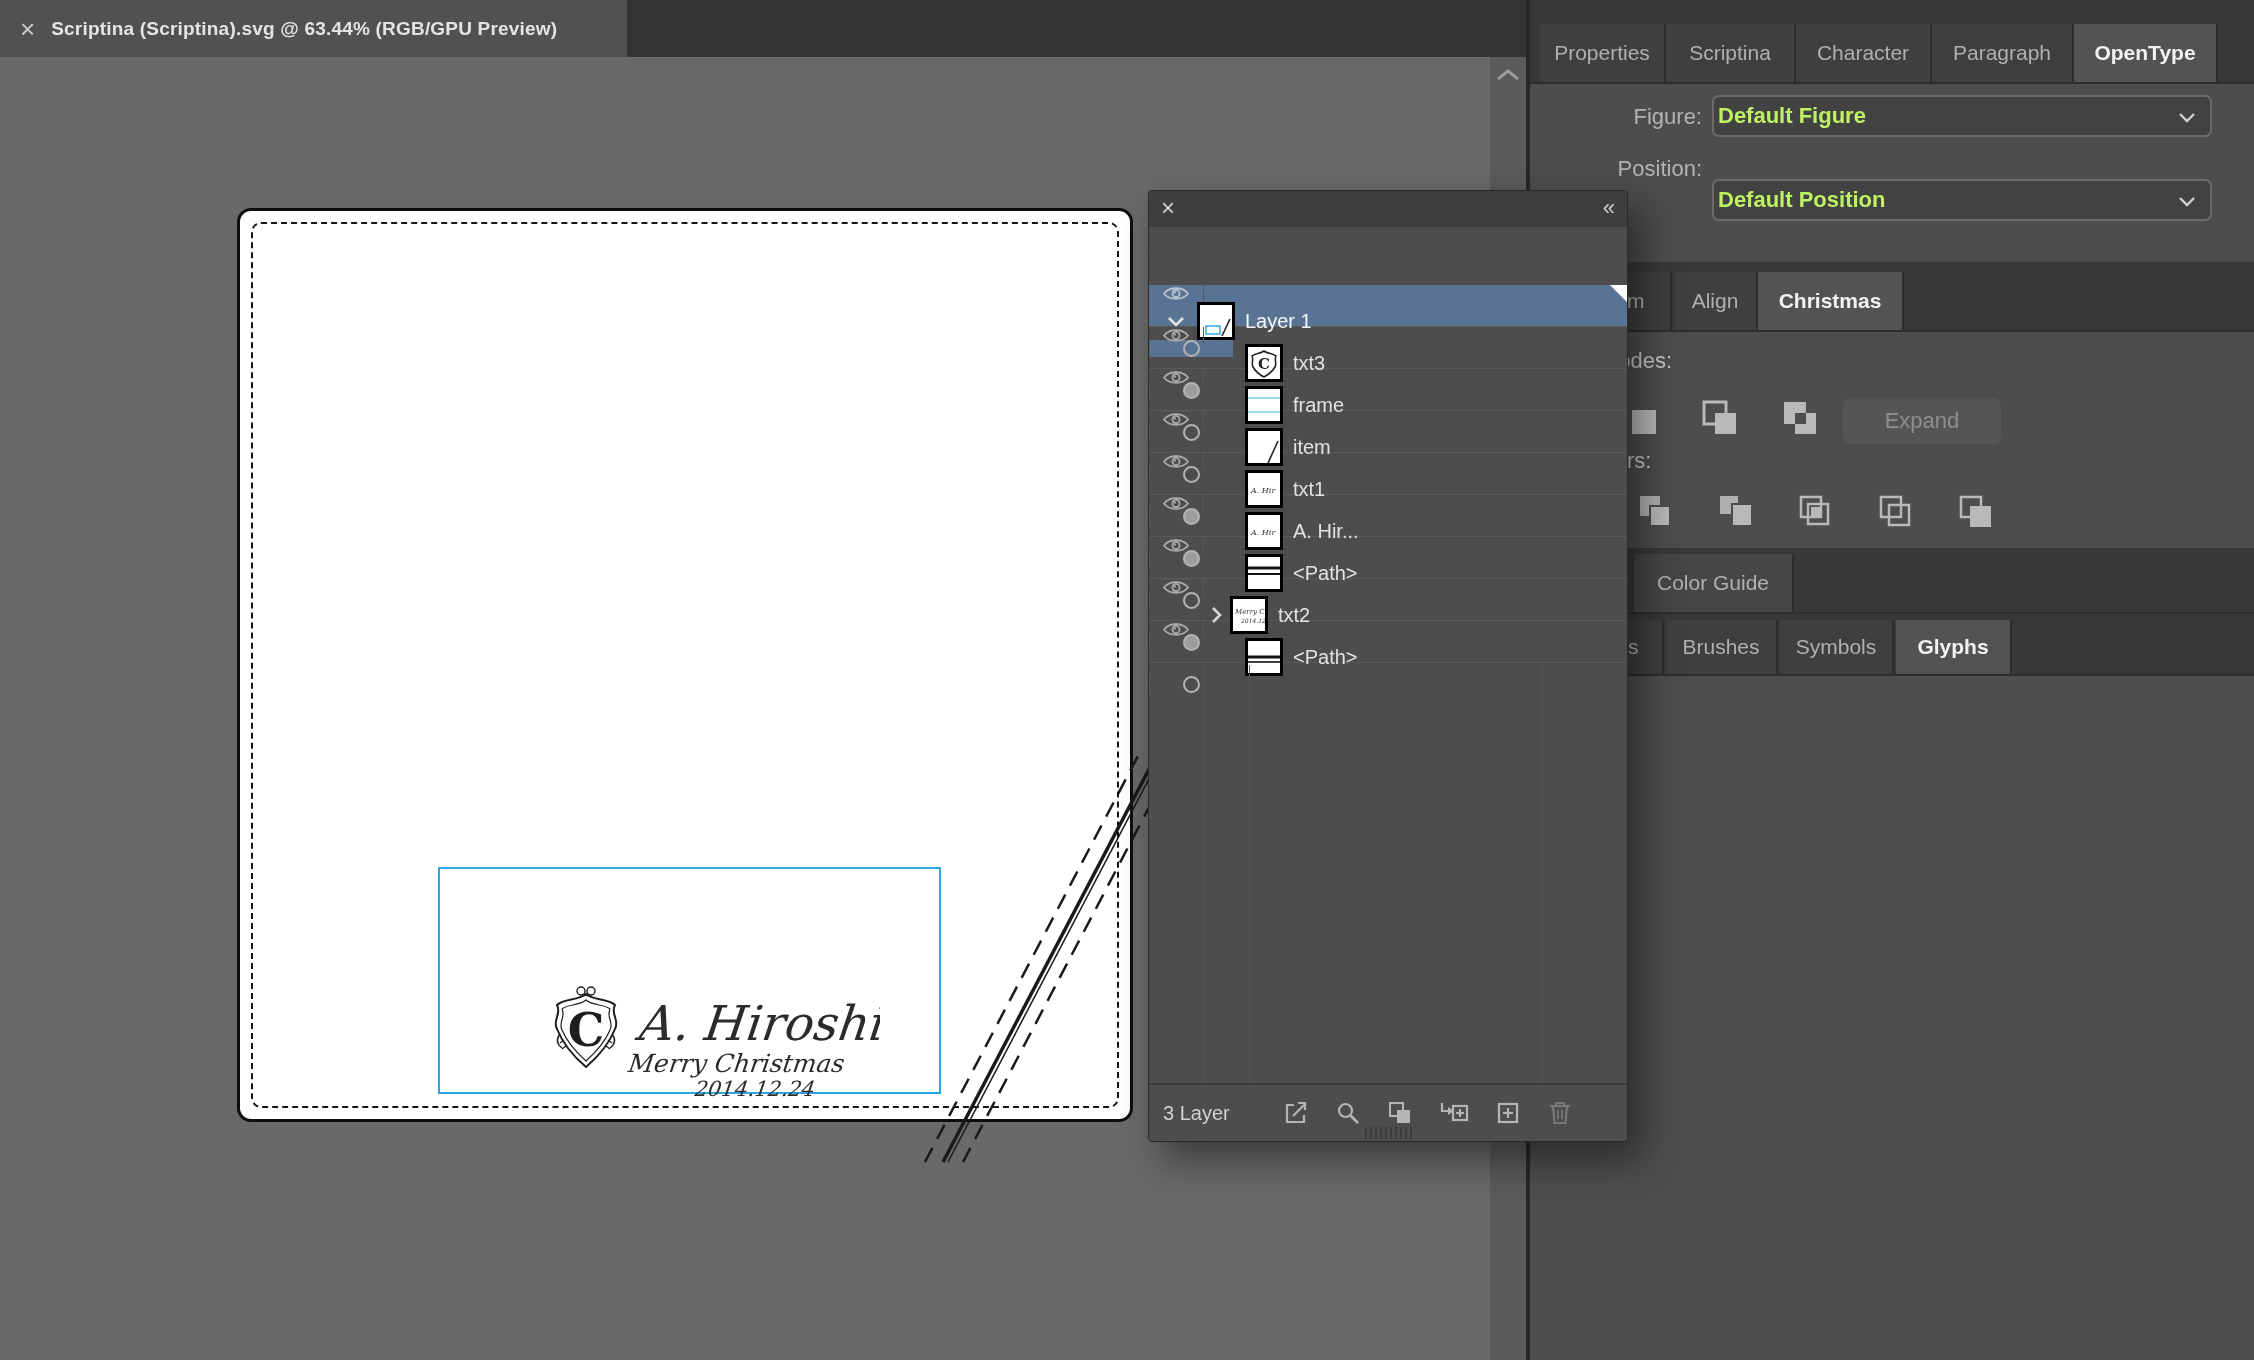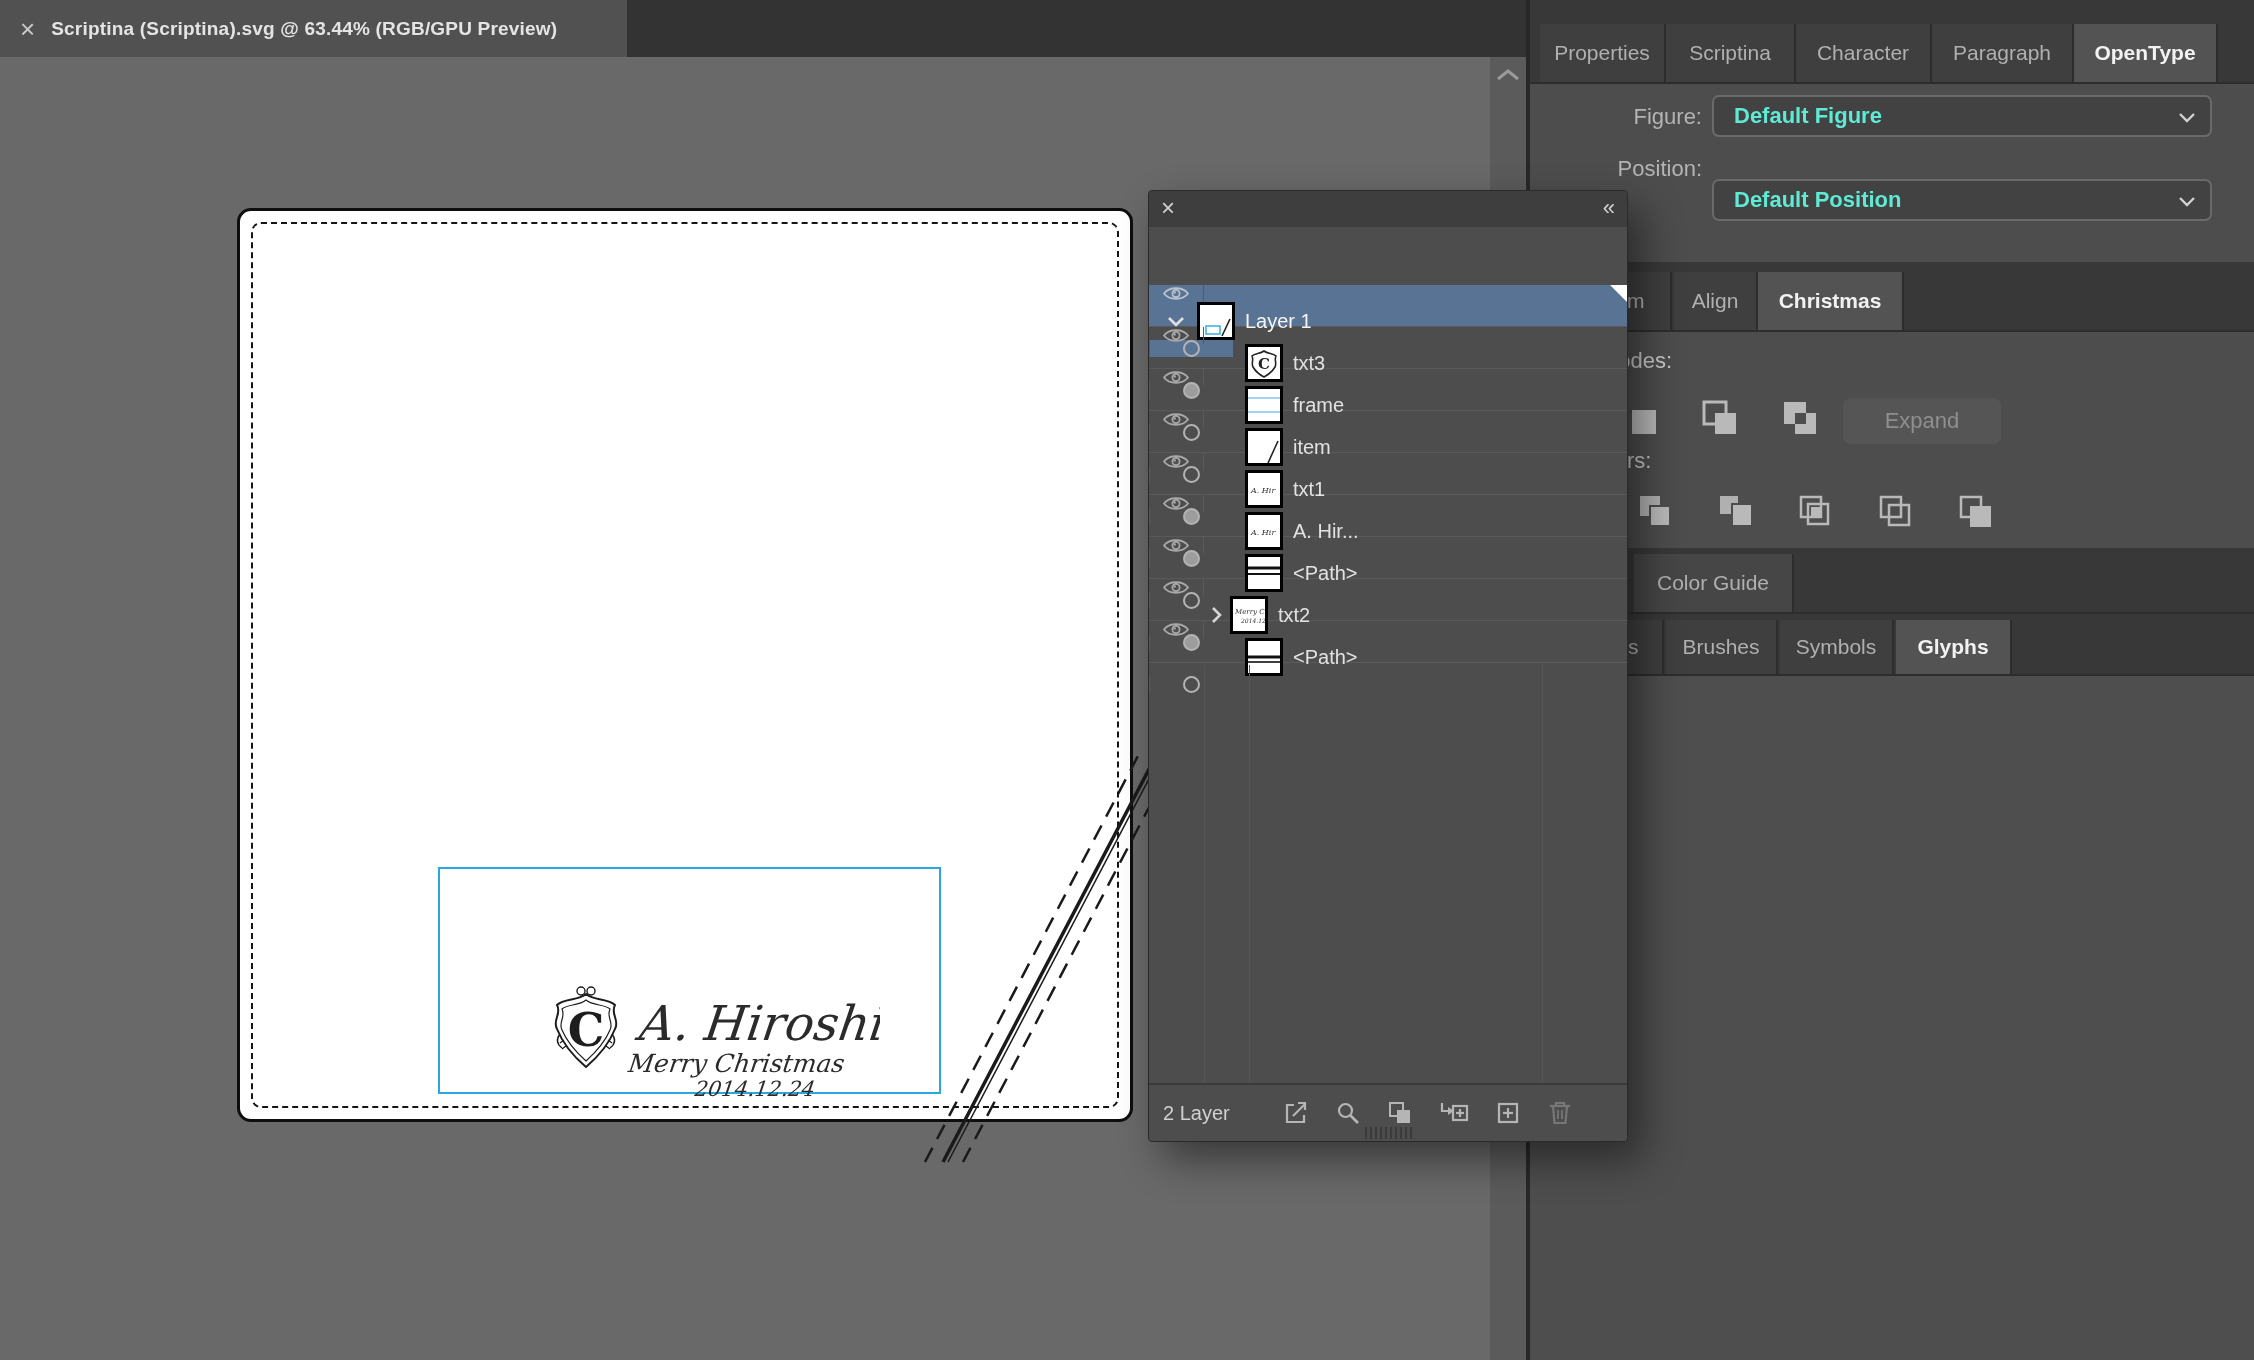"Default Figure" .dropdown { color: #5eead4 -> #bef264; padding-left: 20px -> 4px }
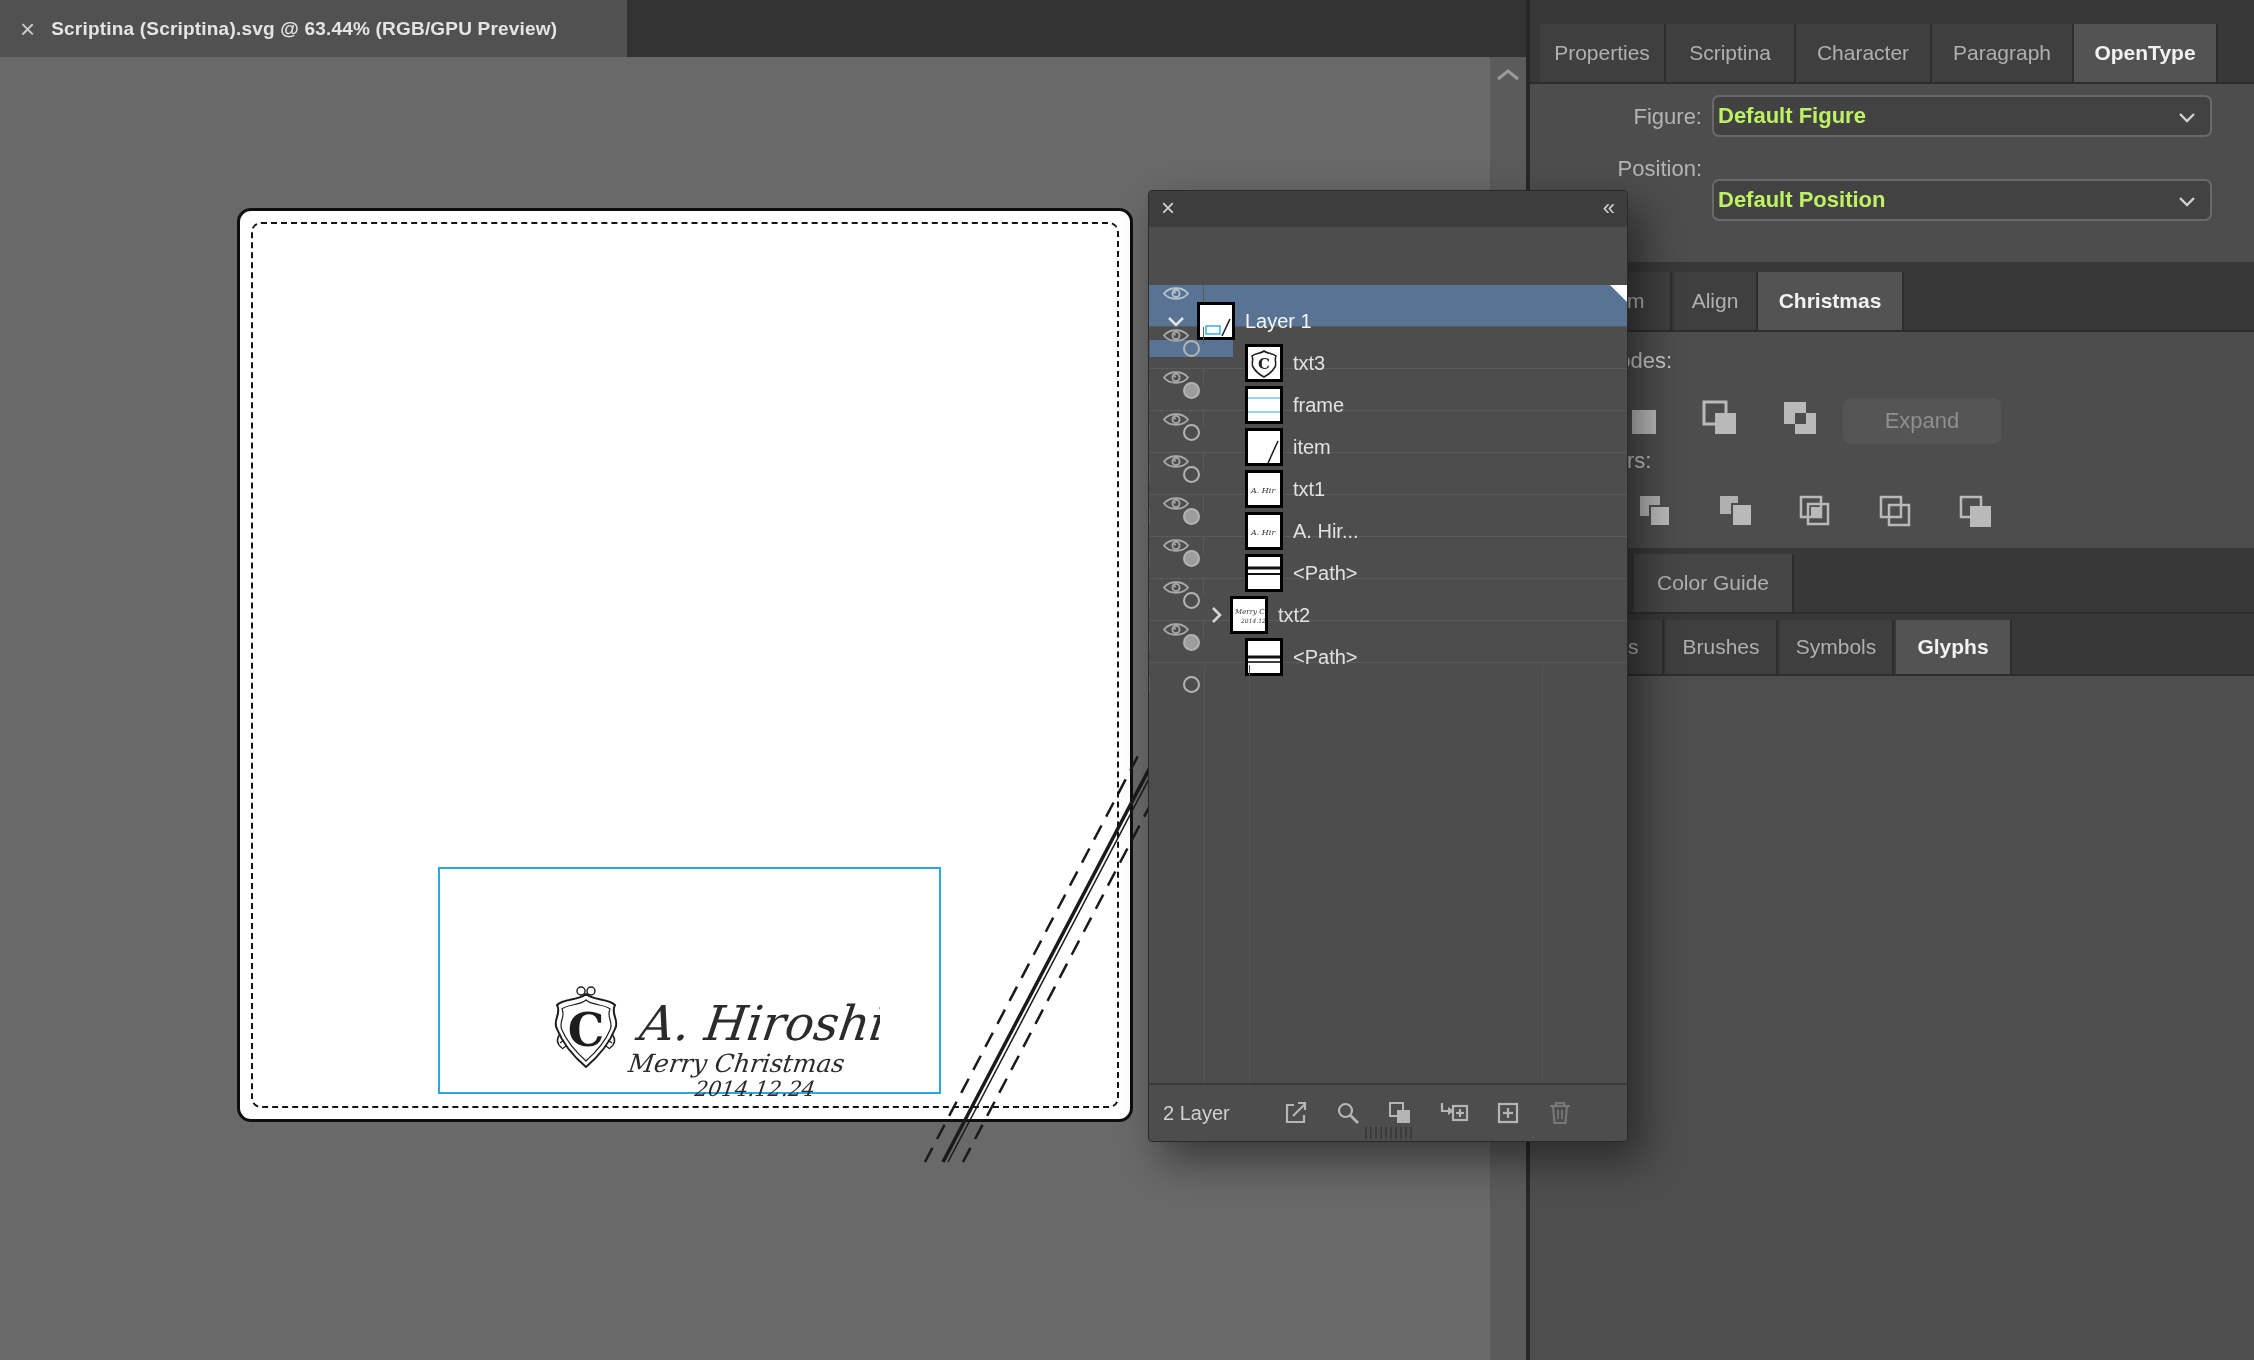"2 Layer" span.count { text: 2 -> 3 }
